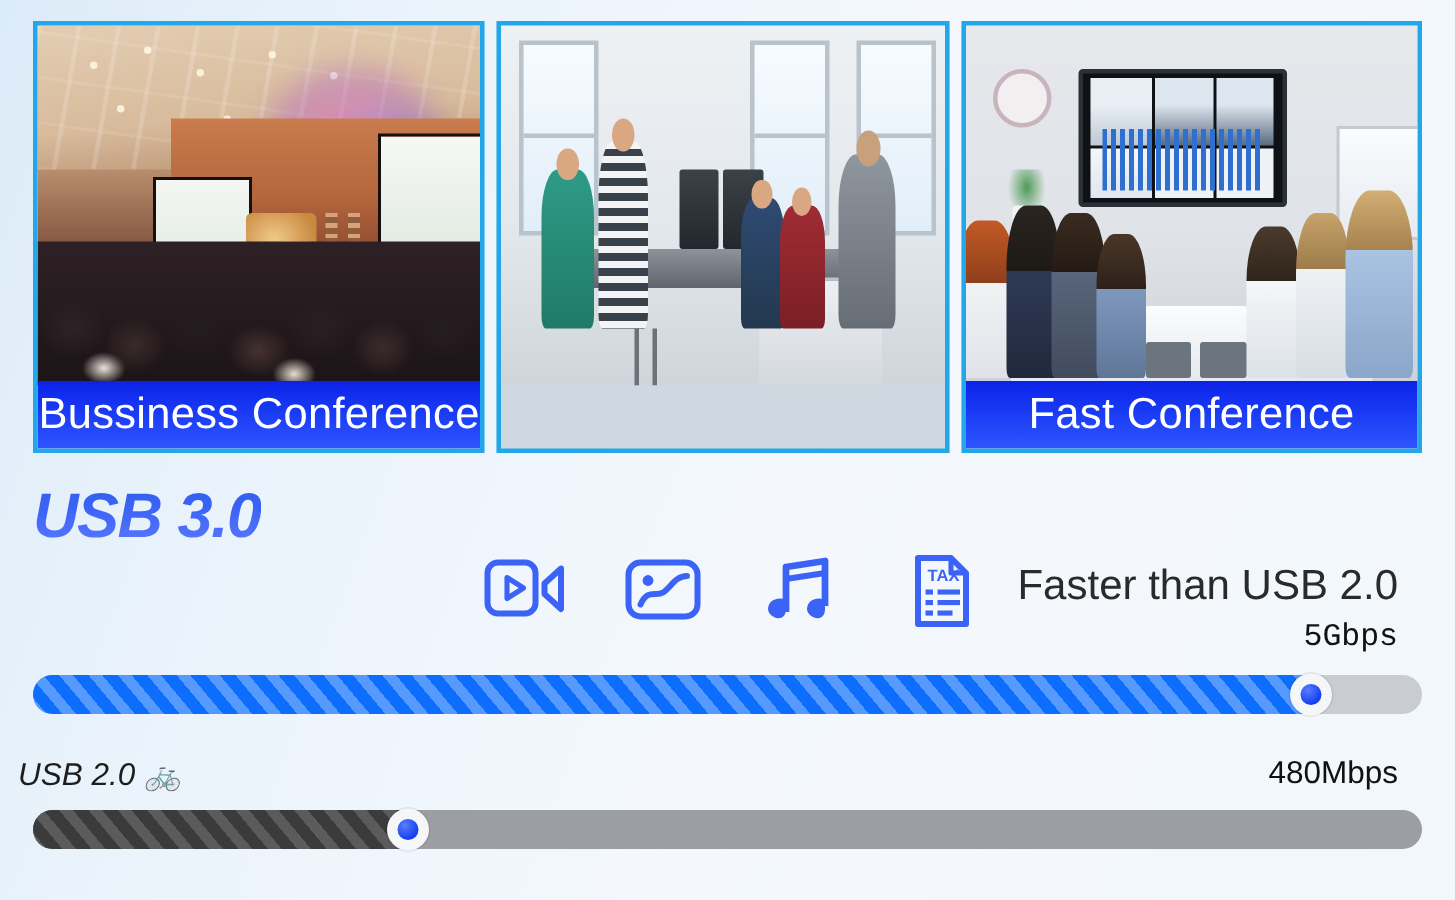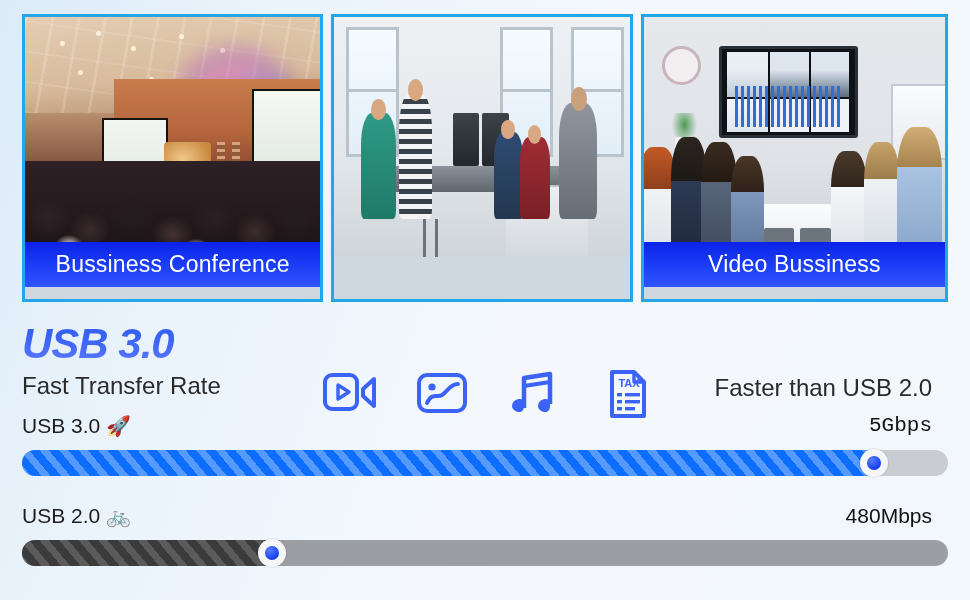"Bussiness Conference" .photo-caption { bottom: 12px -> 0; font-size: 23px -> 29px }
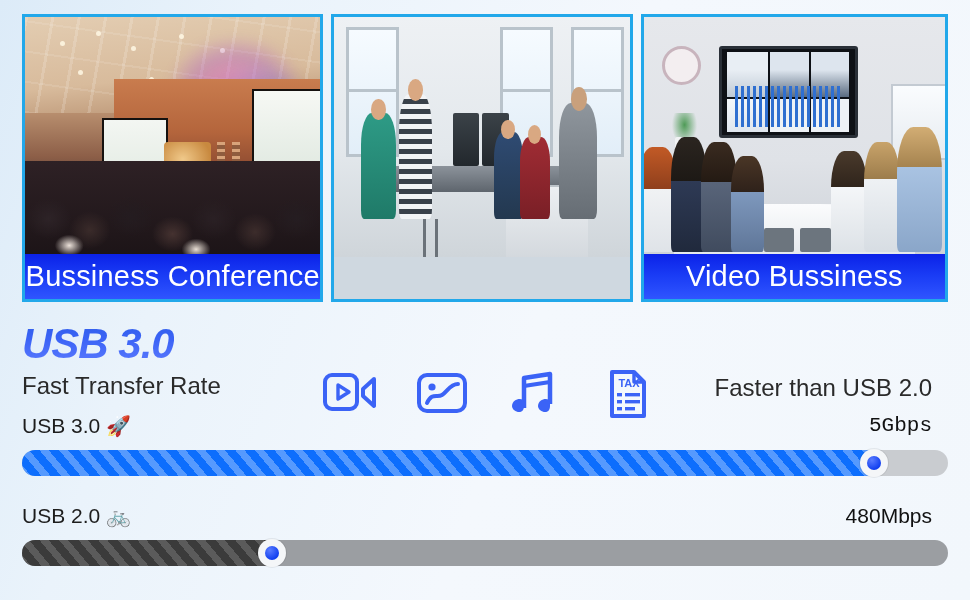"Video Bussiness" div.photo-caption { text: Video Bussiness -> Fast Conference }
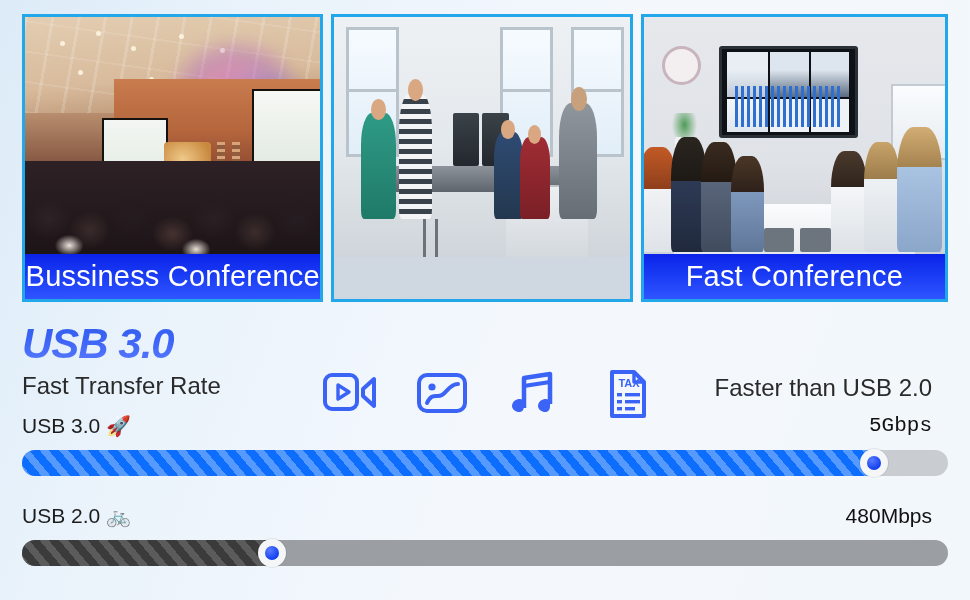"Fast Transfer Rate" div.fast-rate { html: <div>Fast Transfer Rate</div> -> none }
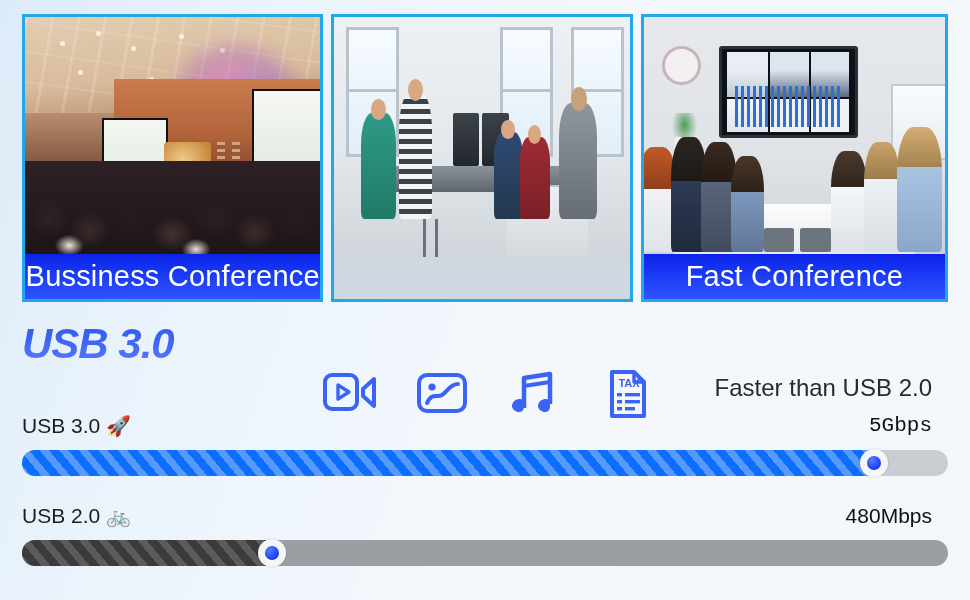"Faster than USB 2.0" .faster-than { font-size: 24px -> 28px }
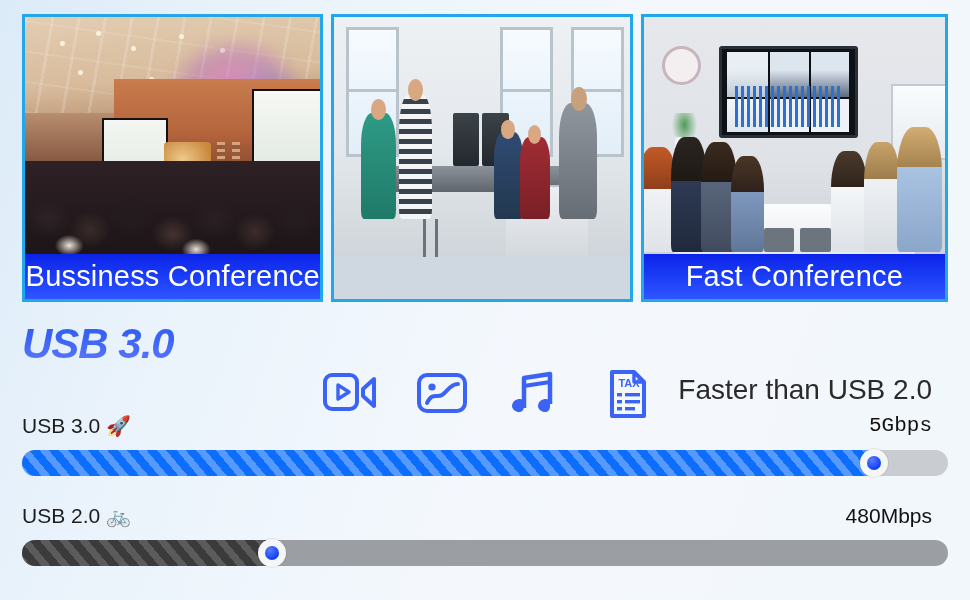"USB 3.0 🚀" div.row-label { html: <div> <span>USB 3.0</span><span>🚀</span> </div> -> none }
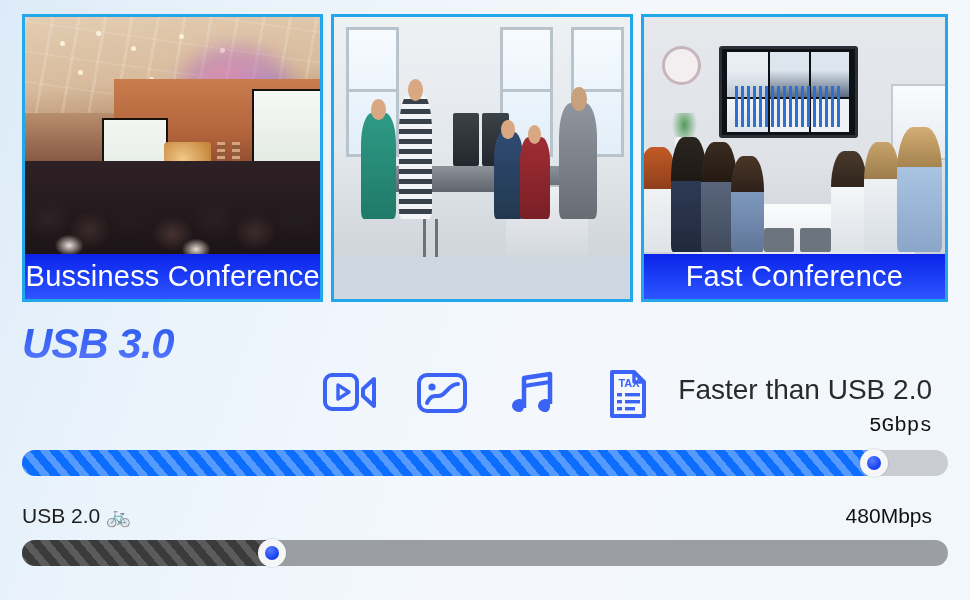"USB 2.0 🚲" div.row-label { font-style: none -> italic; left: 22px -> 12px }
